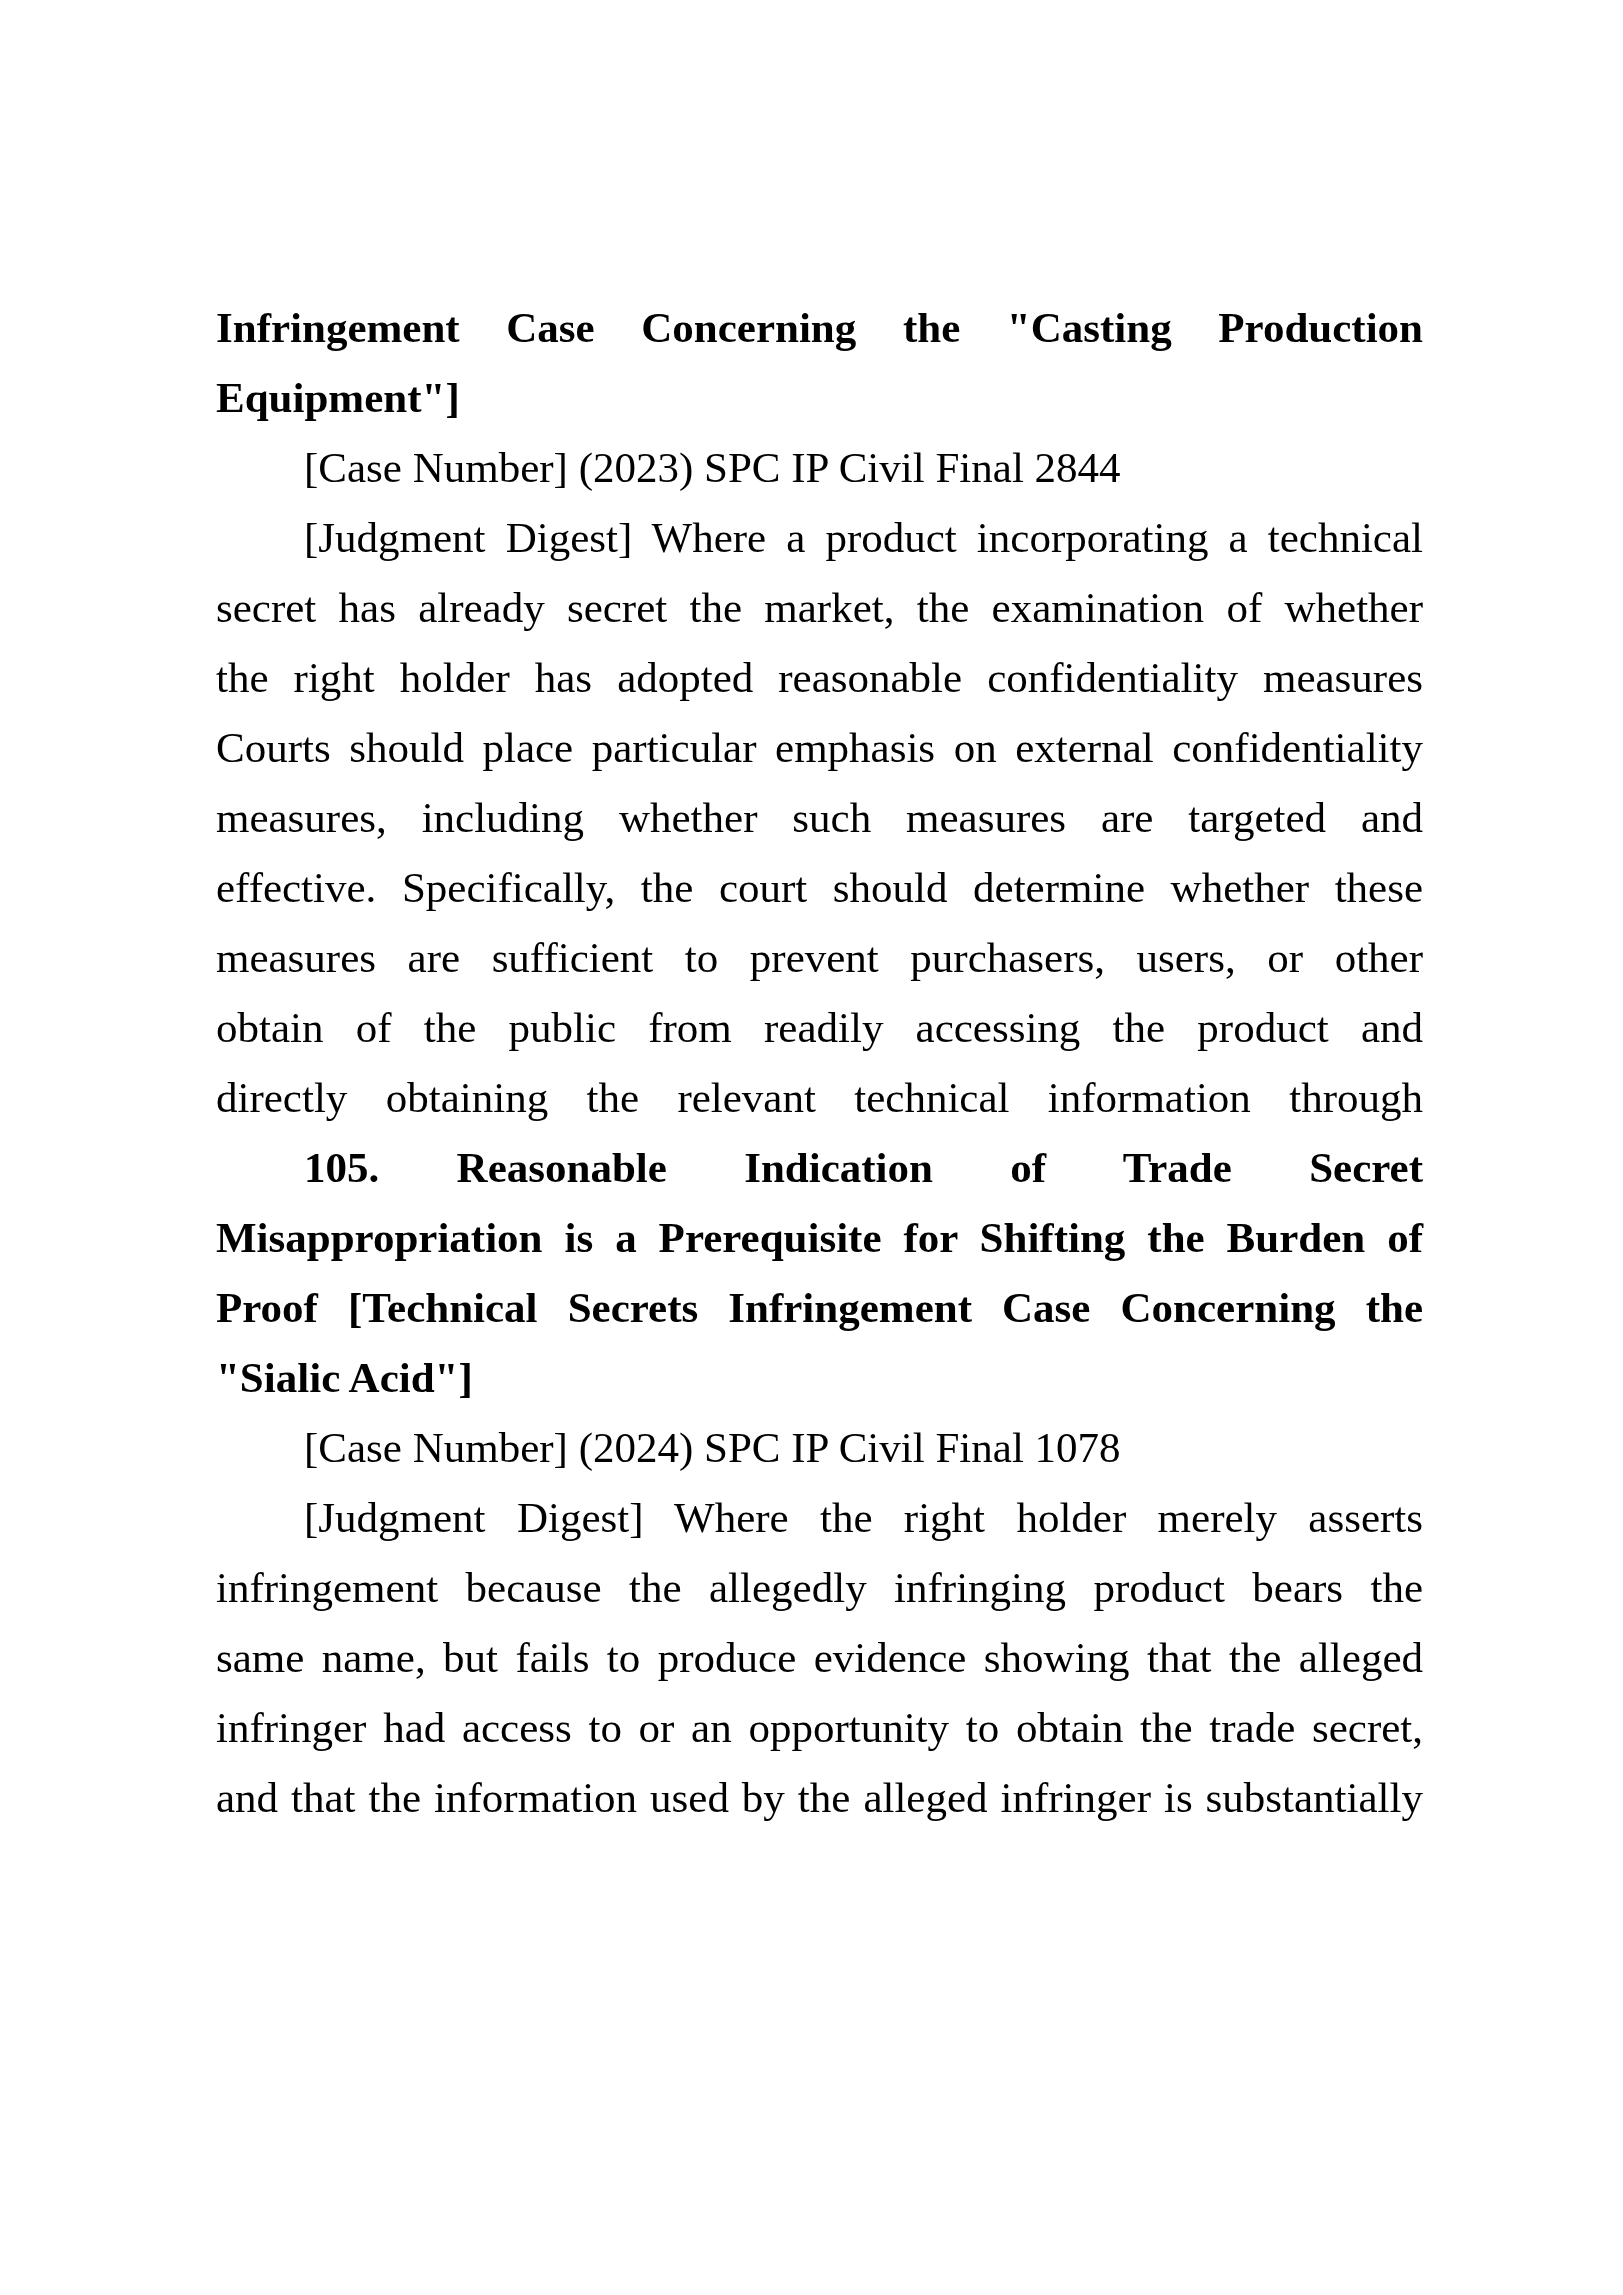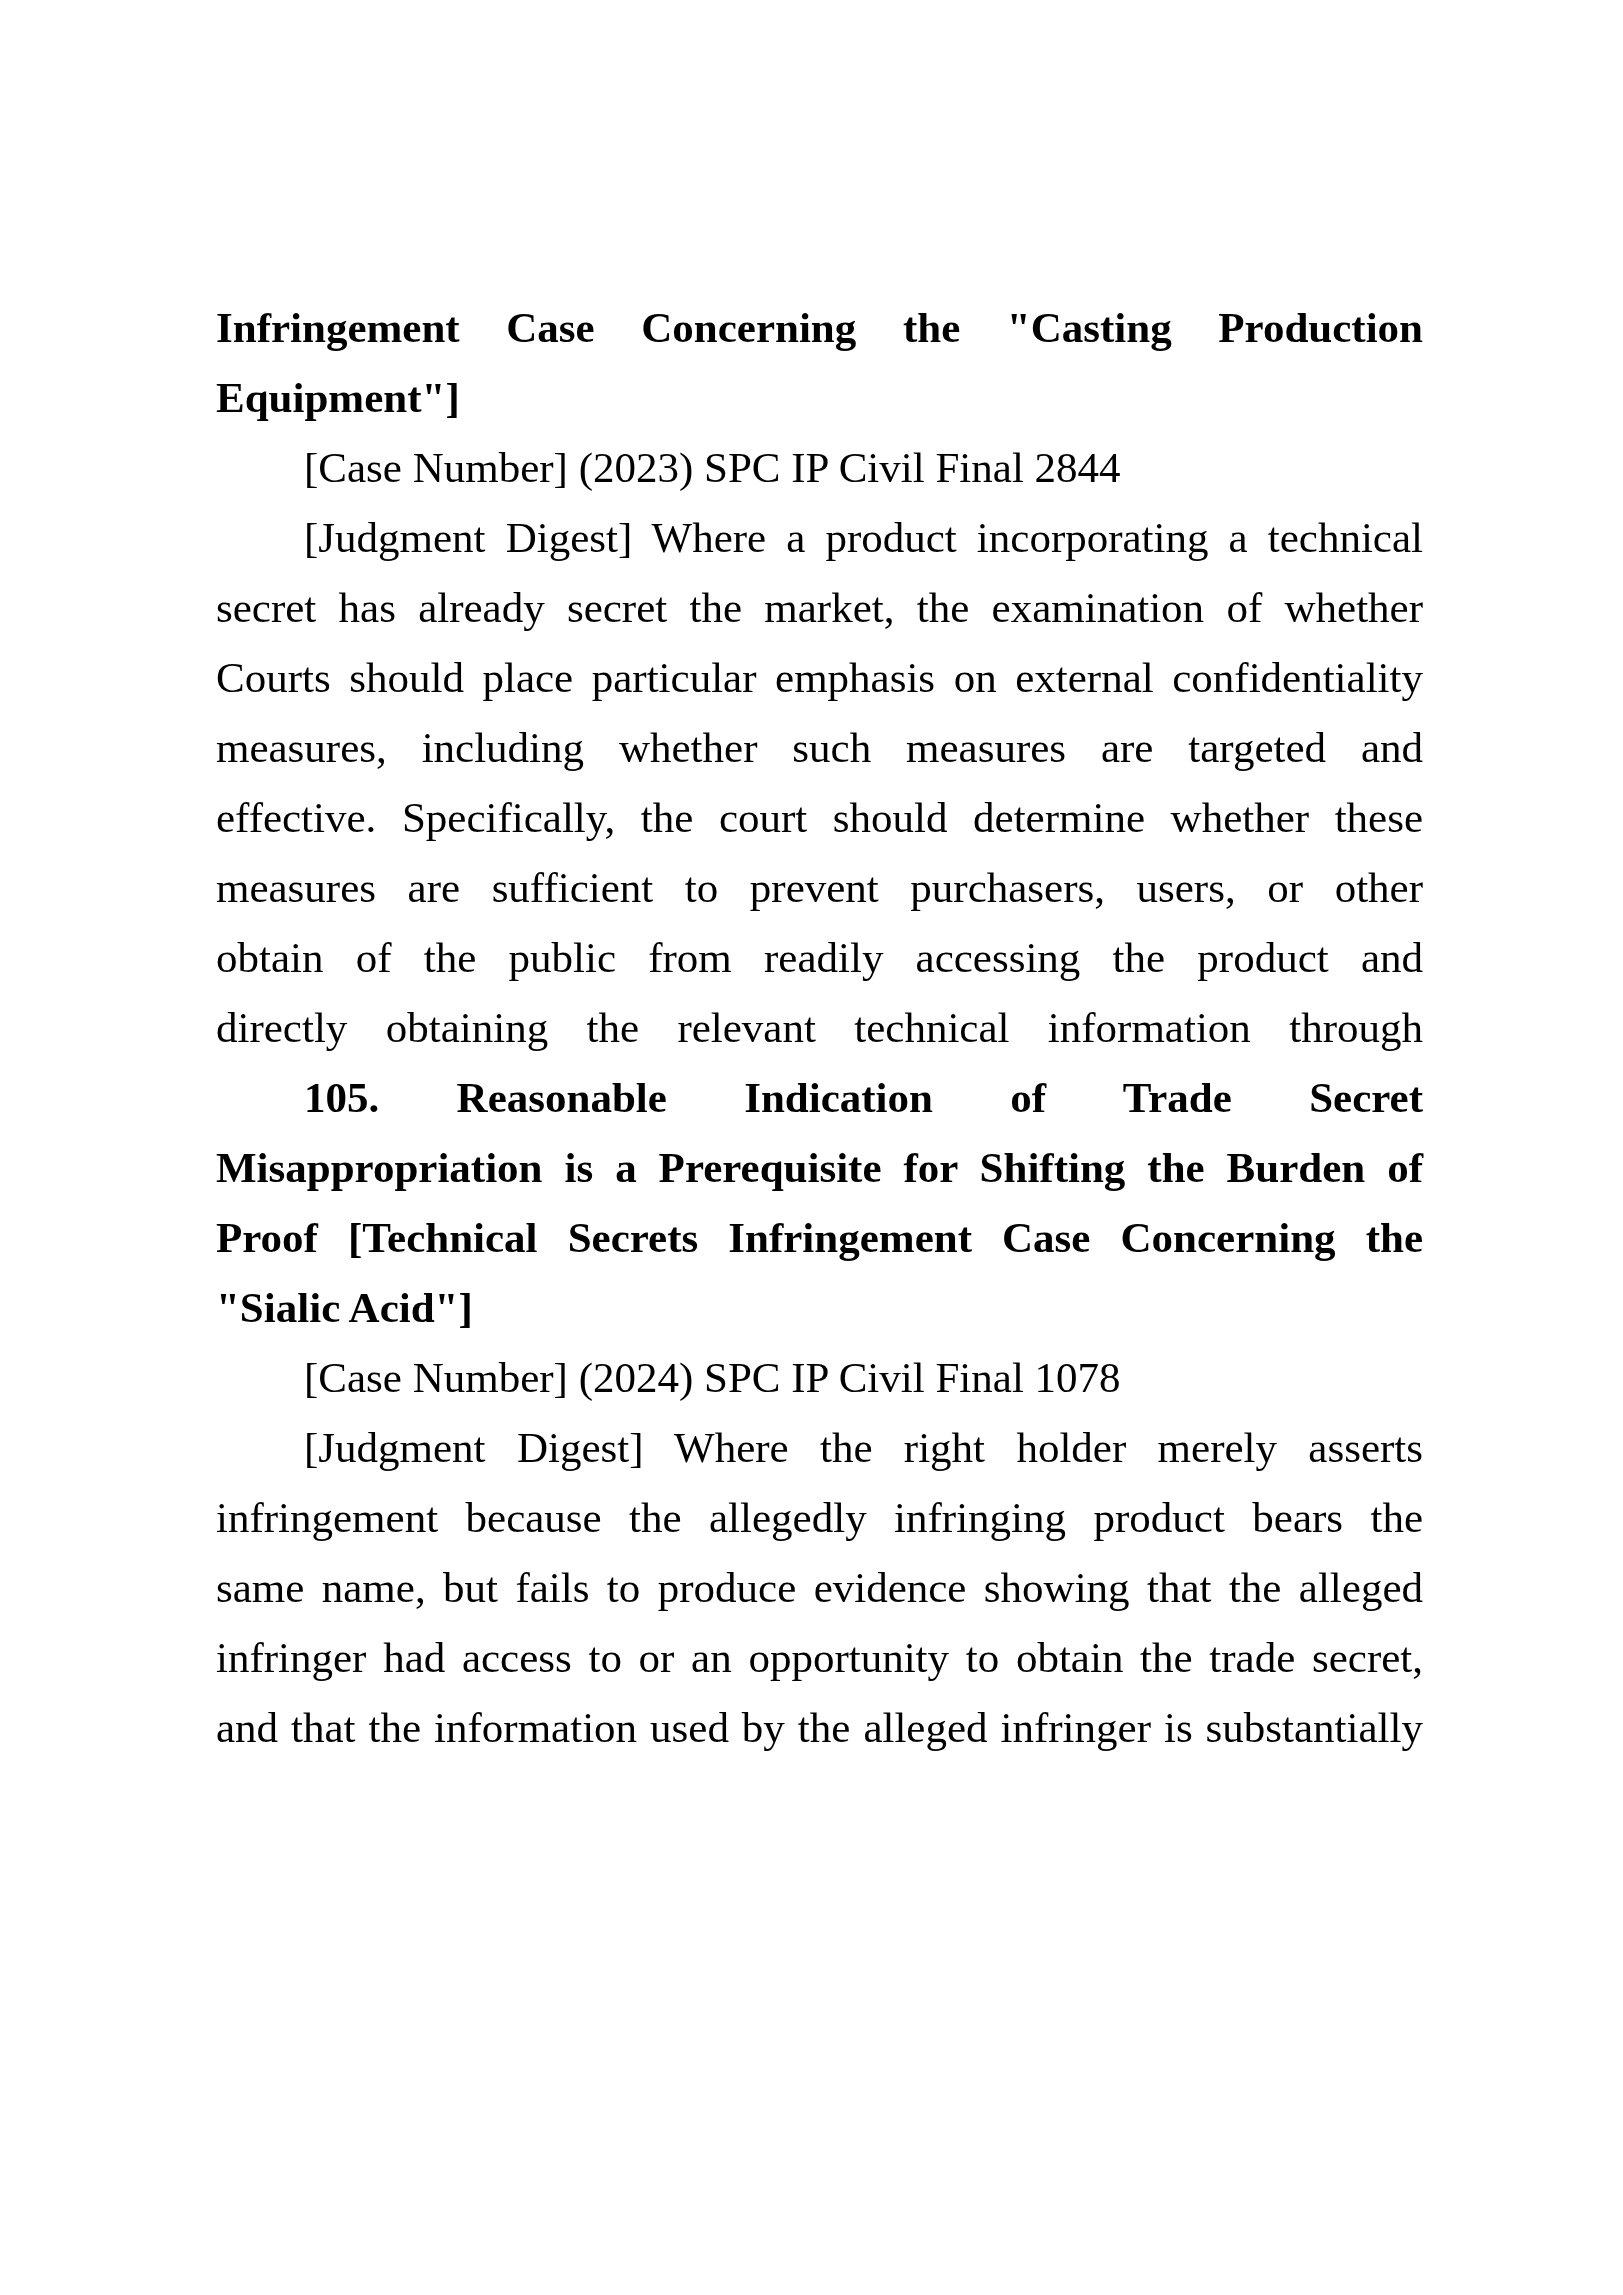"the right holder has adopted" div.line { html: none -> <div>the right holder has adopted reasonable confidentiality measures</div> }
